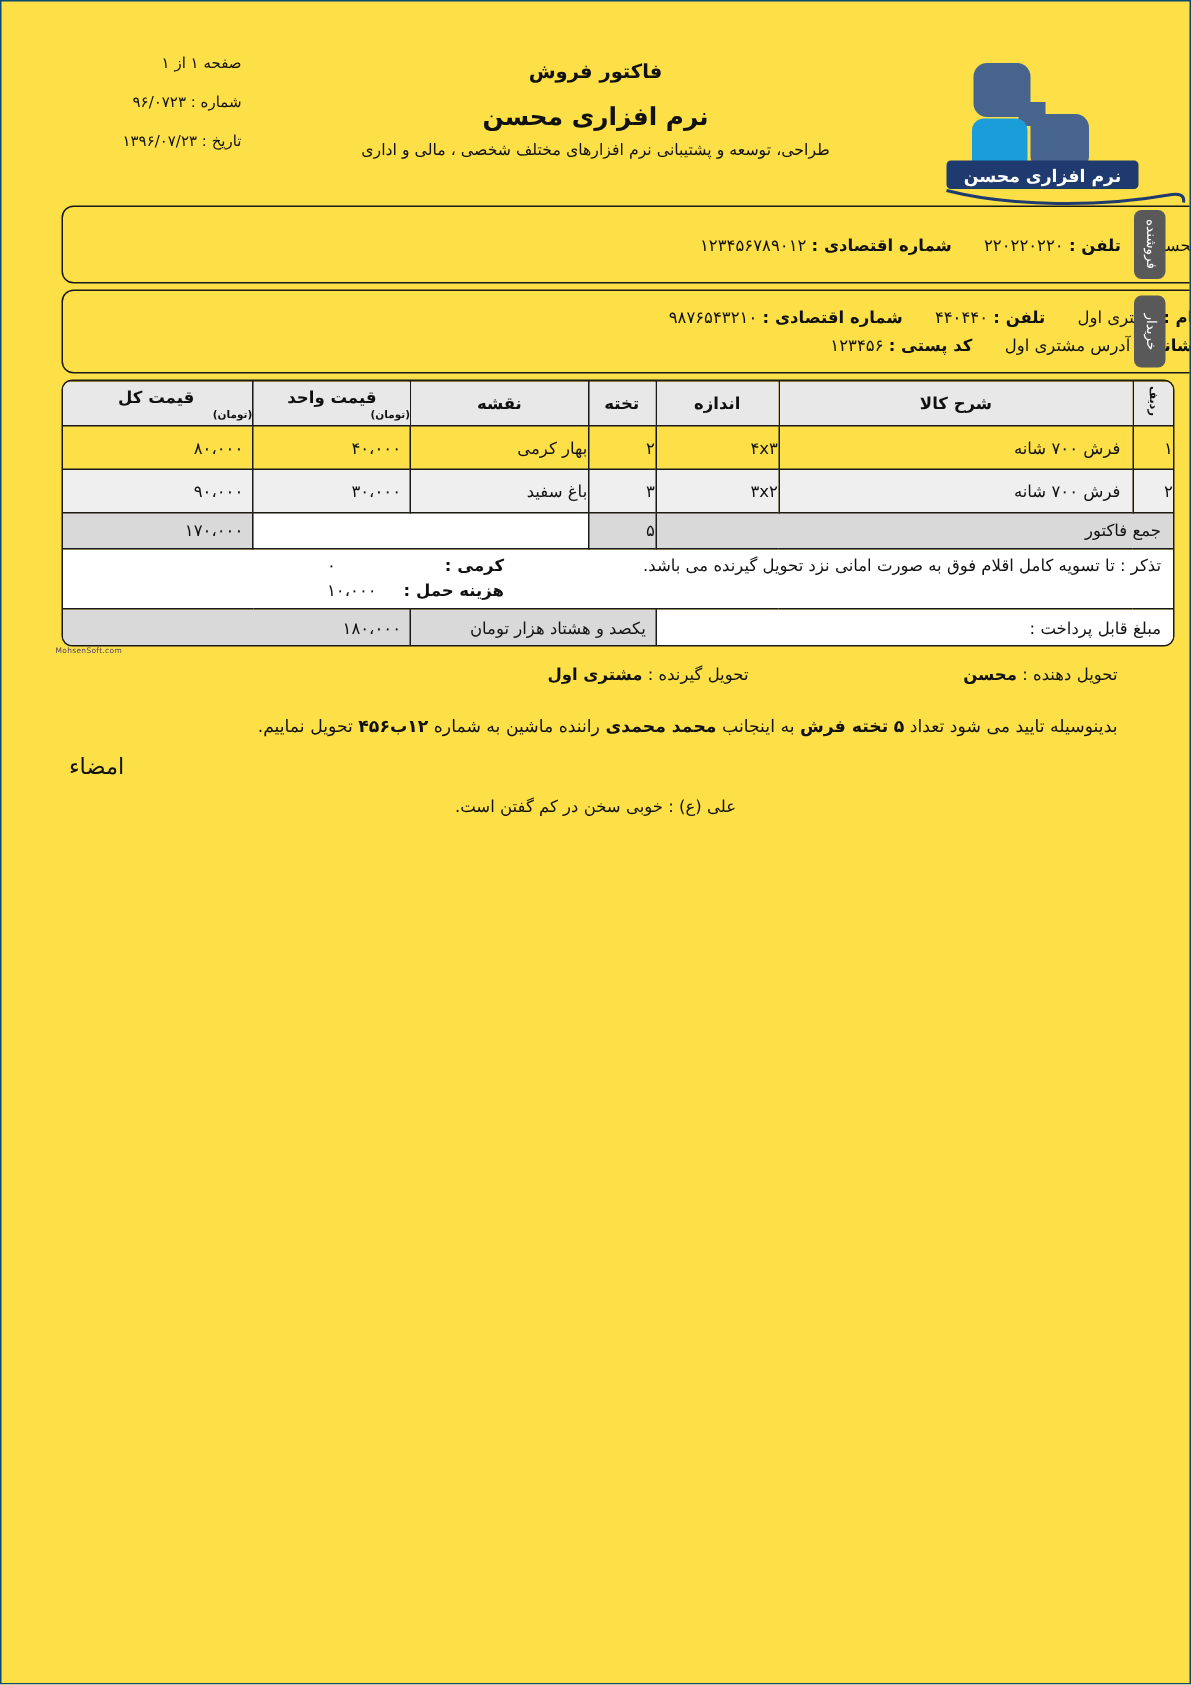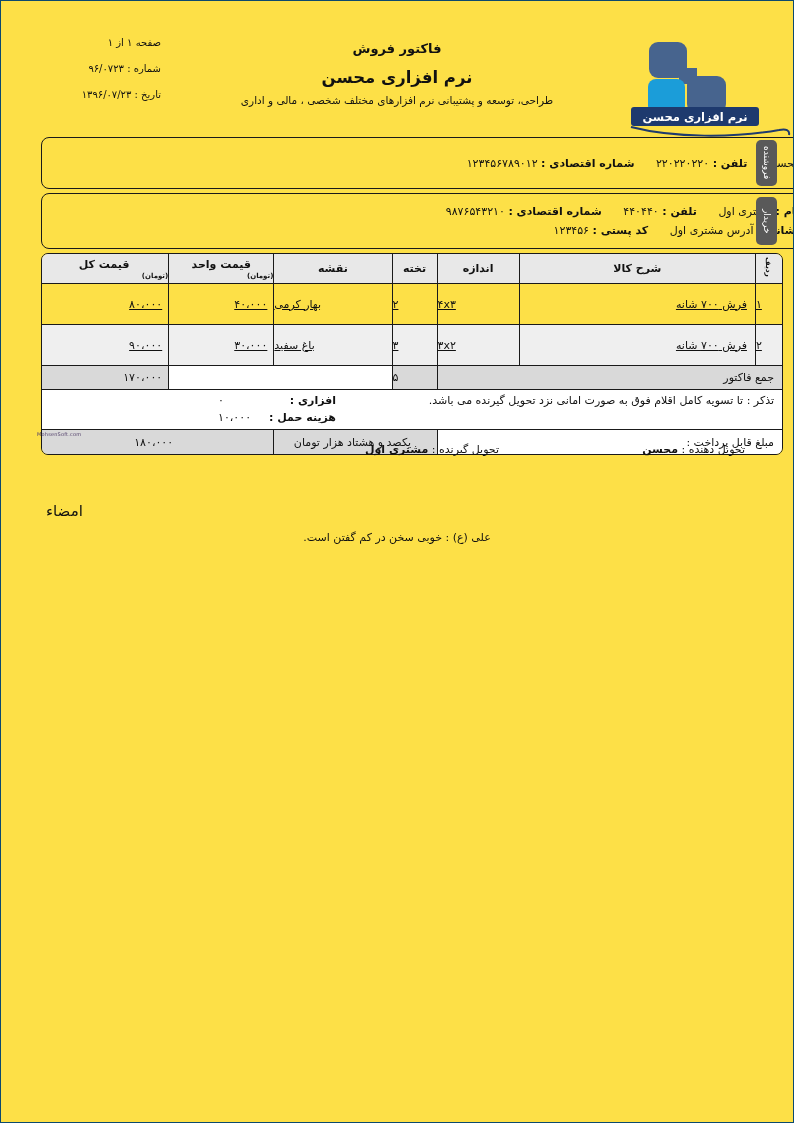"۸۰،۰۰۰" .item-row td { height: 41px -> 29px; text-decoration: underline -> none }
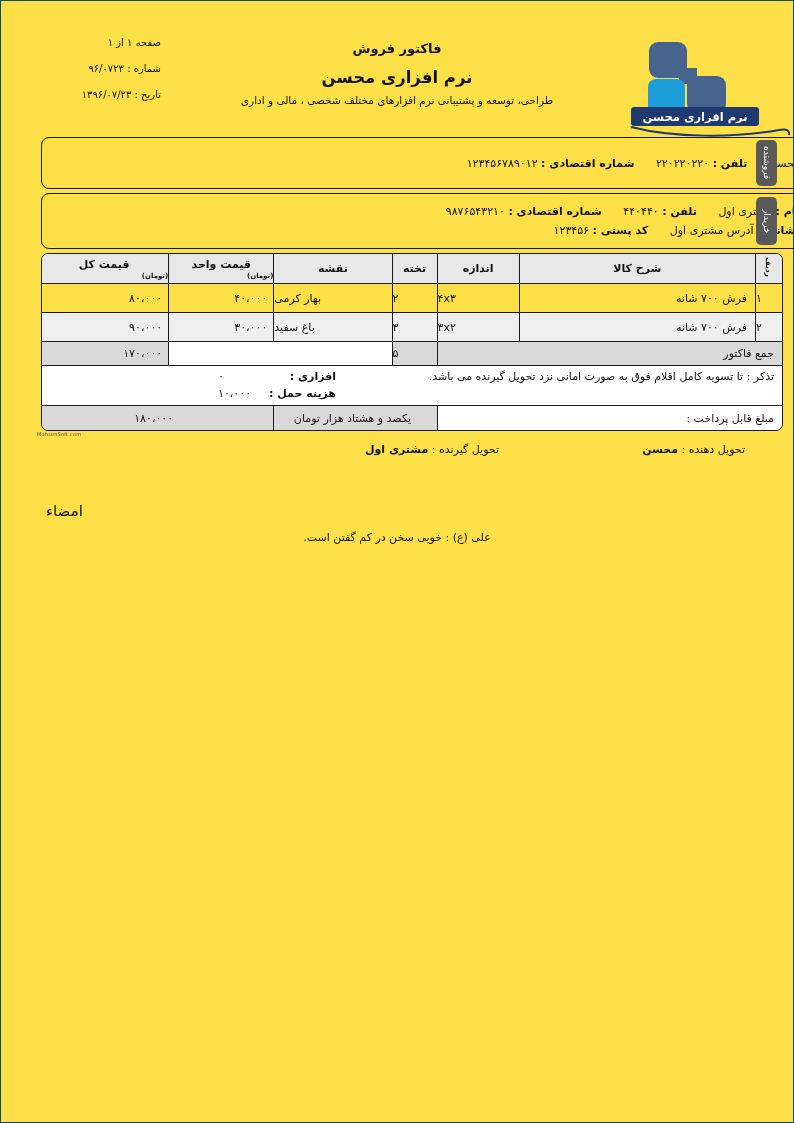"بهار کرمی" .c { text-align: left -> right }
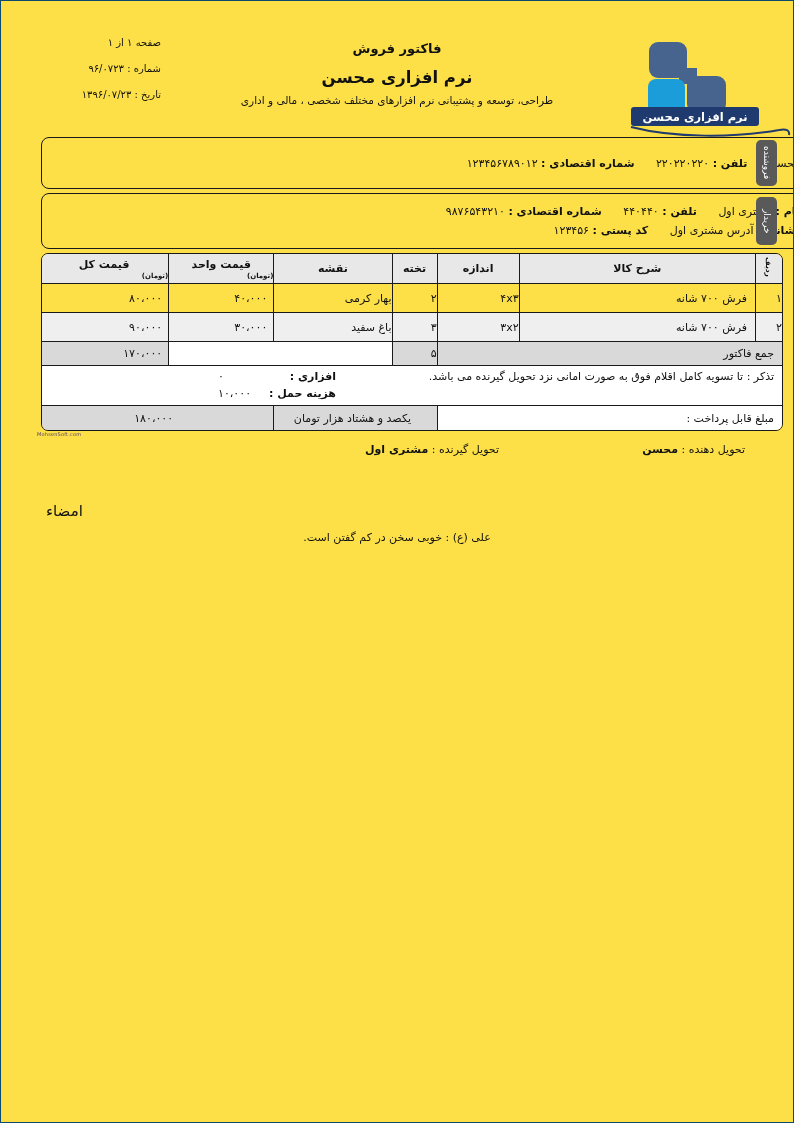"افزاری :" span.b { text: افزاری -> کرمی }
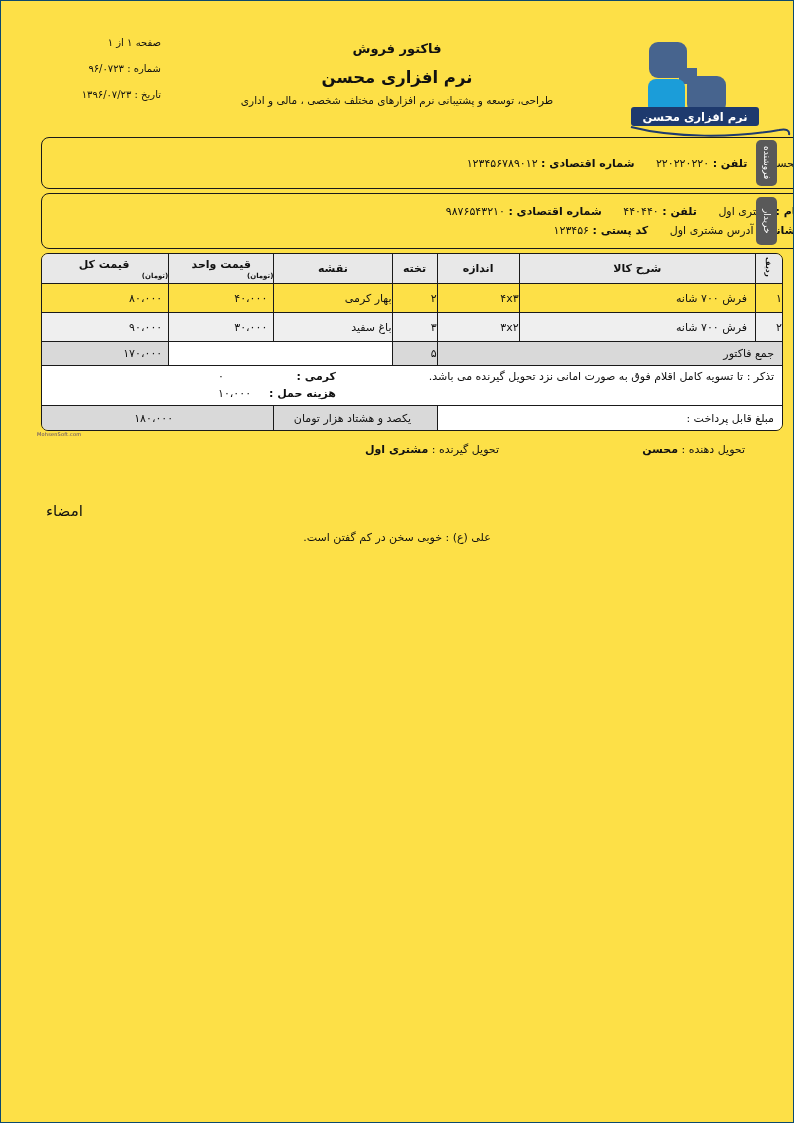"۱۸۰،۰۰۰" .pay-words, .pay-amount { text-align: center -> right }
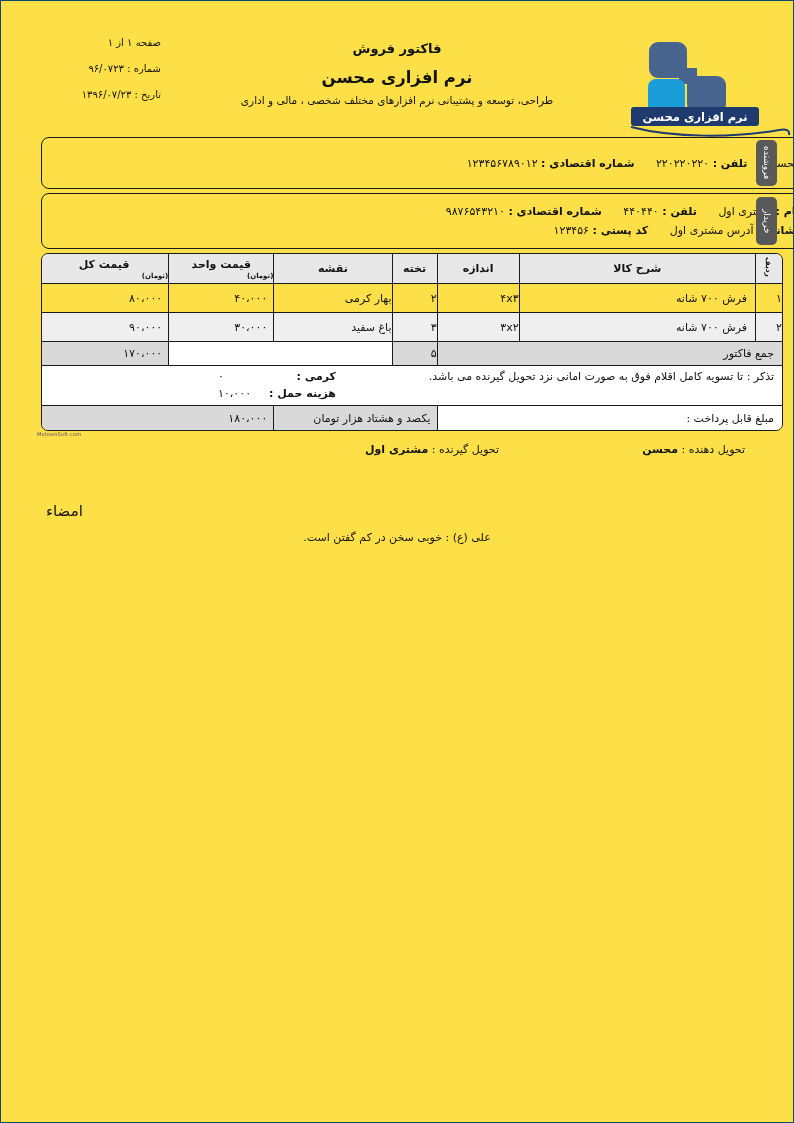"بدینوسیله تایید می شود تعداد" div.confirm-par { html: none -> <div> <span>بدینوسیله تایید می شود تعداد</span> <span>۵</span> <span>تخته فرش</span> <span>به اینجانب</span> <span>محمد محمدی</span> <span>راننده ماشین به شماره</span> <span>۱۲ب۴۵۶</span> <span>تحویل نماییم.</span> </div> }
